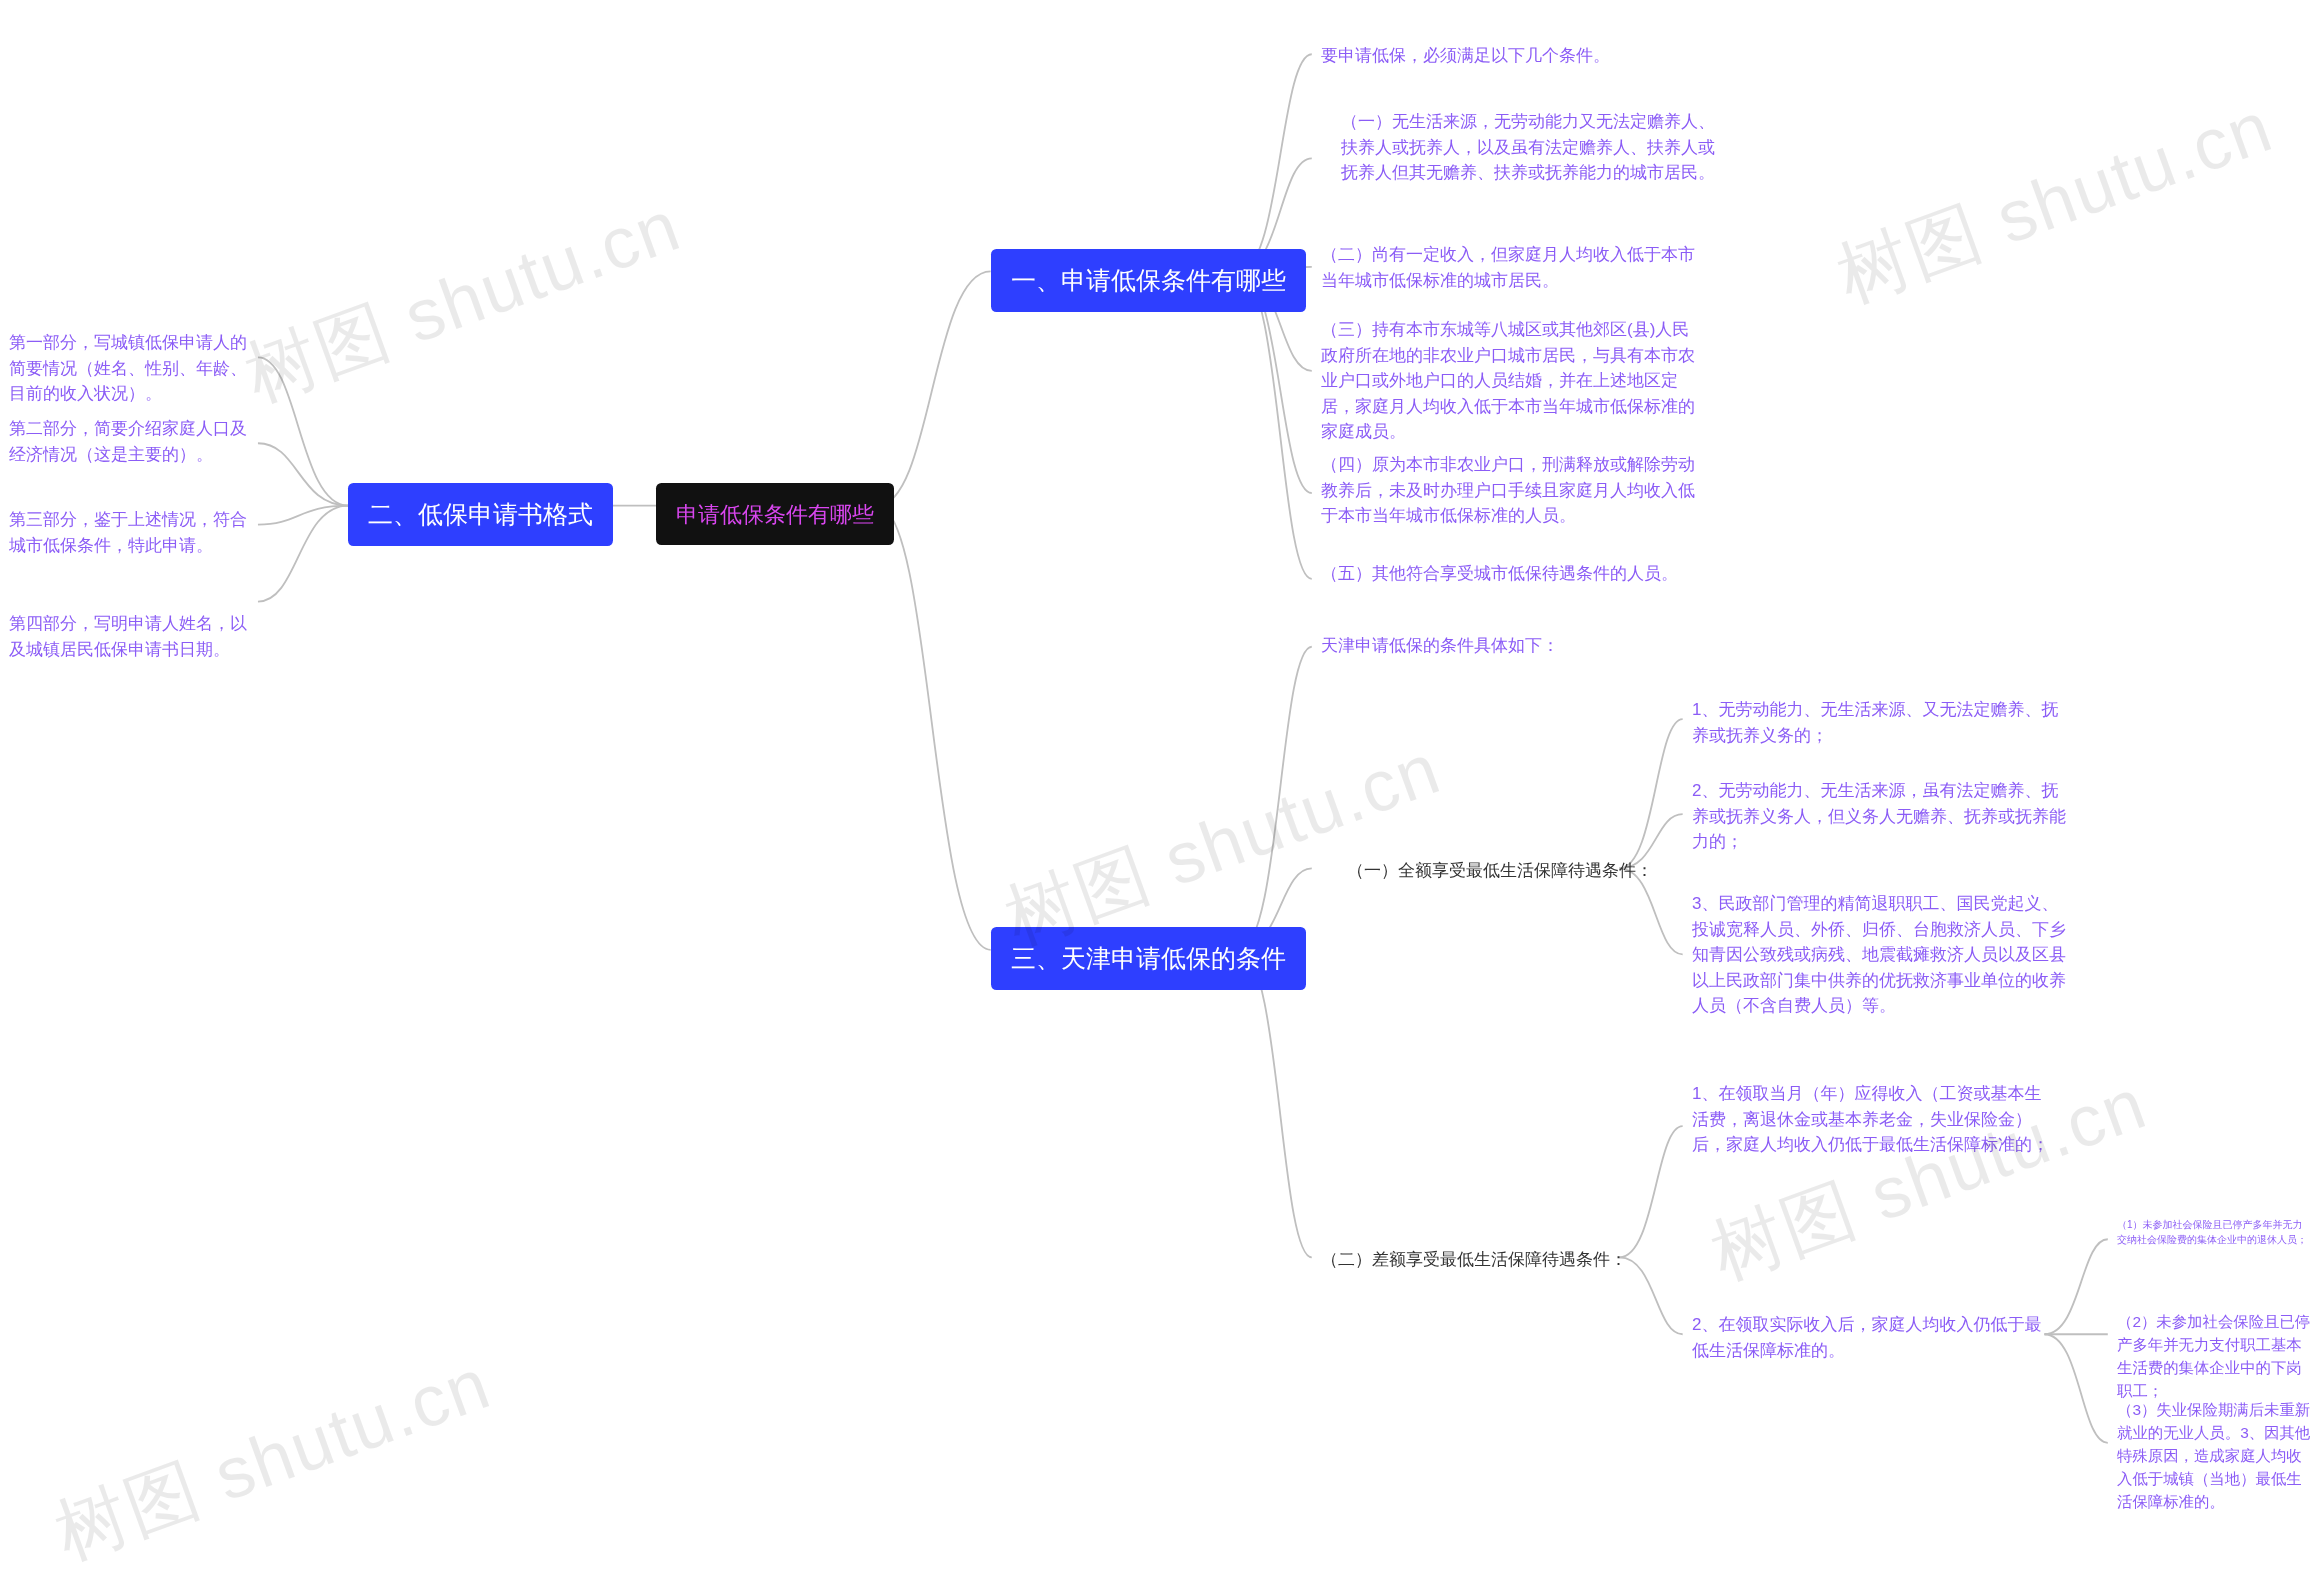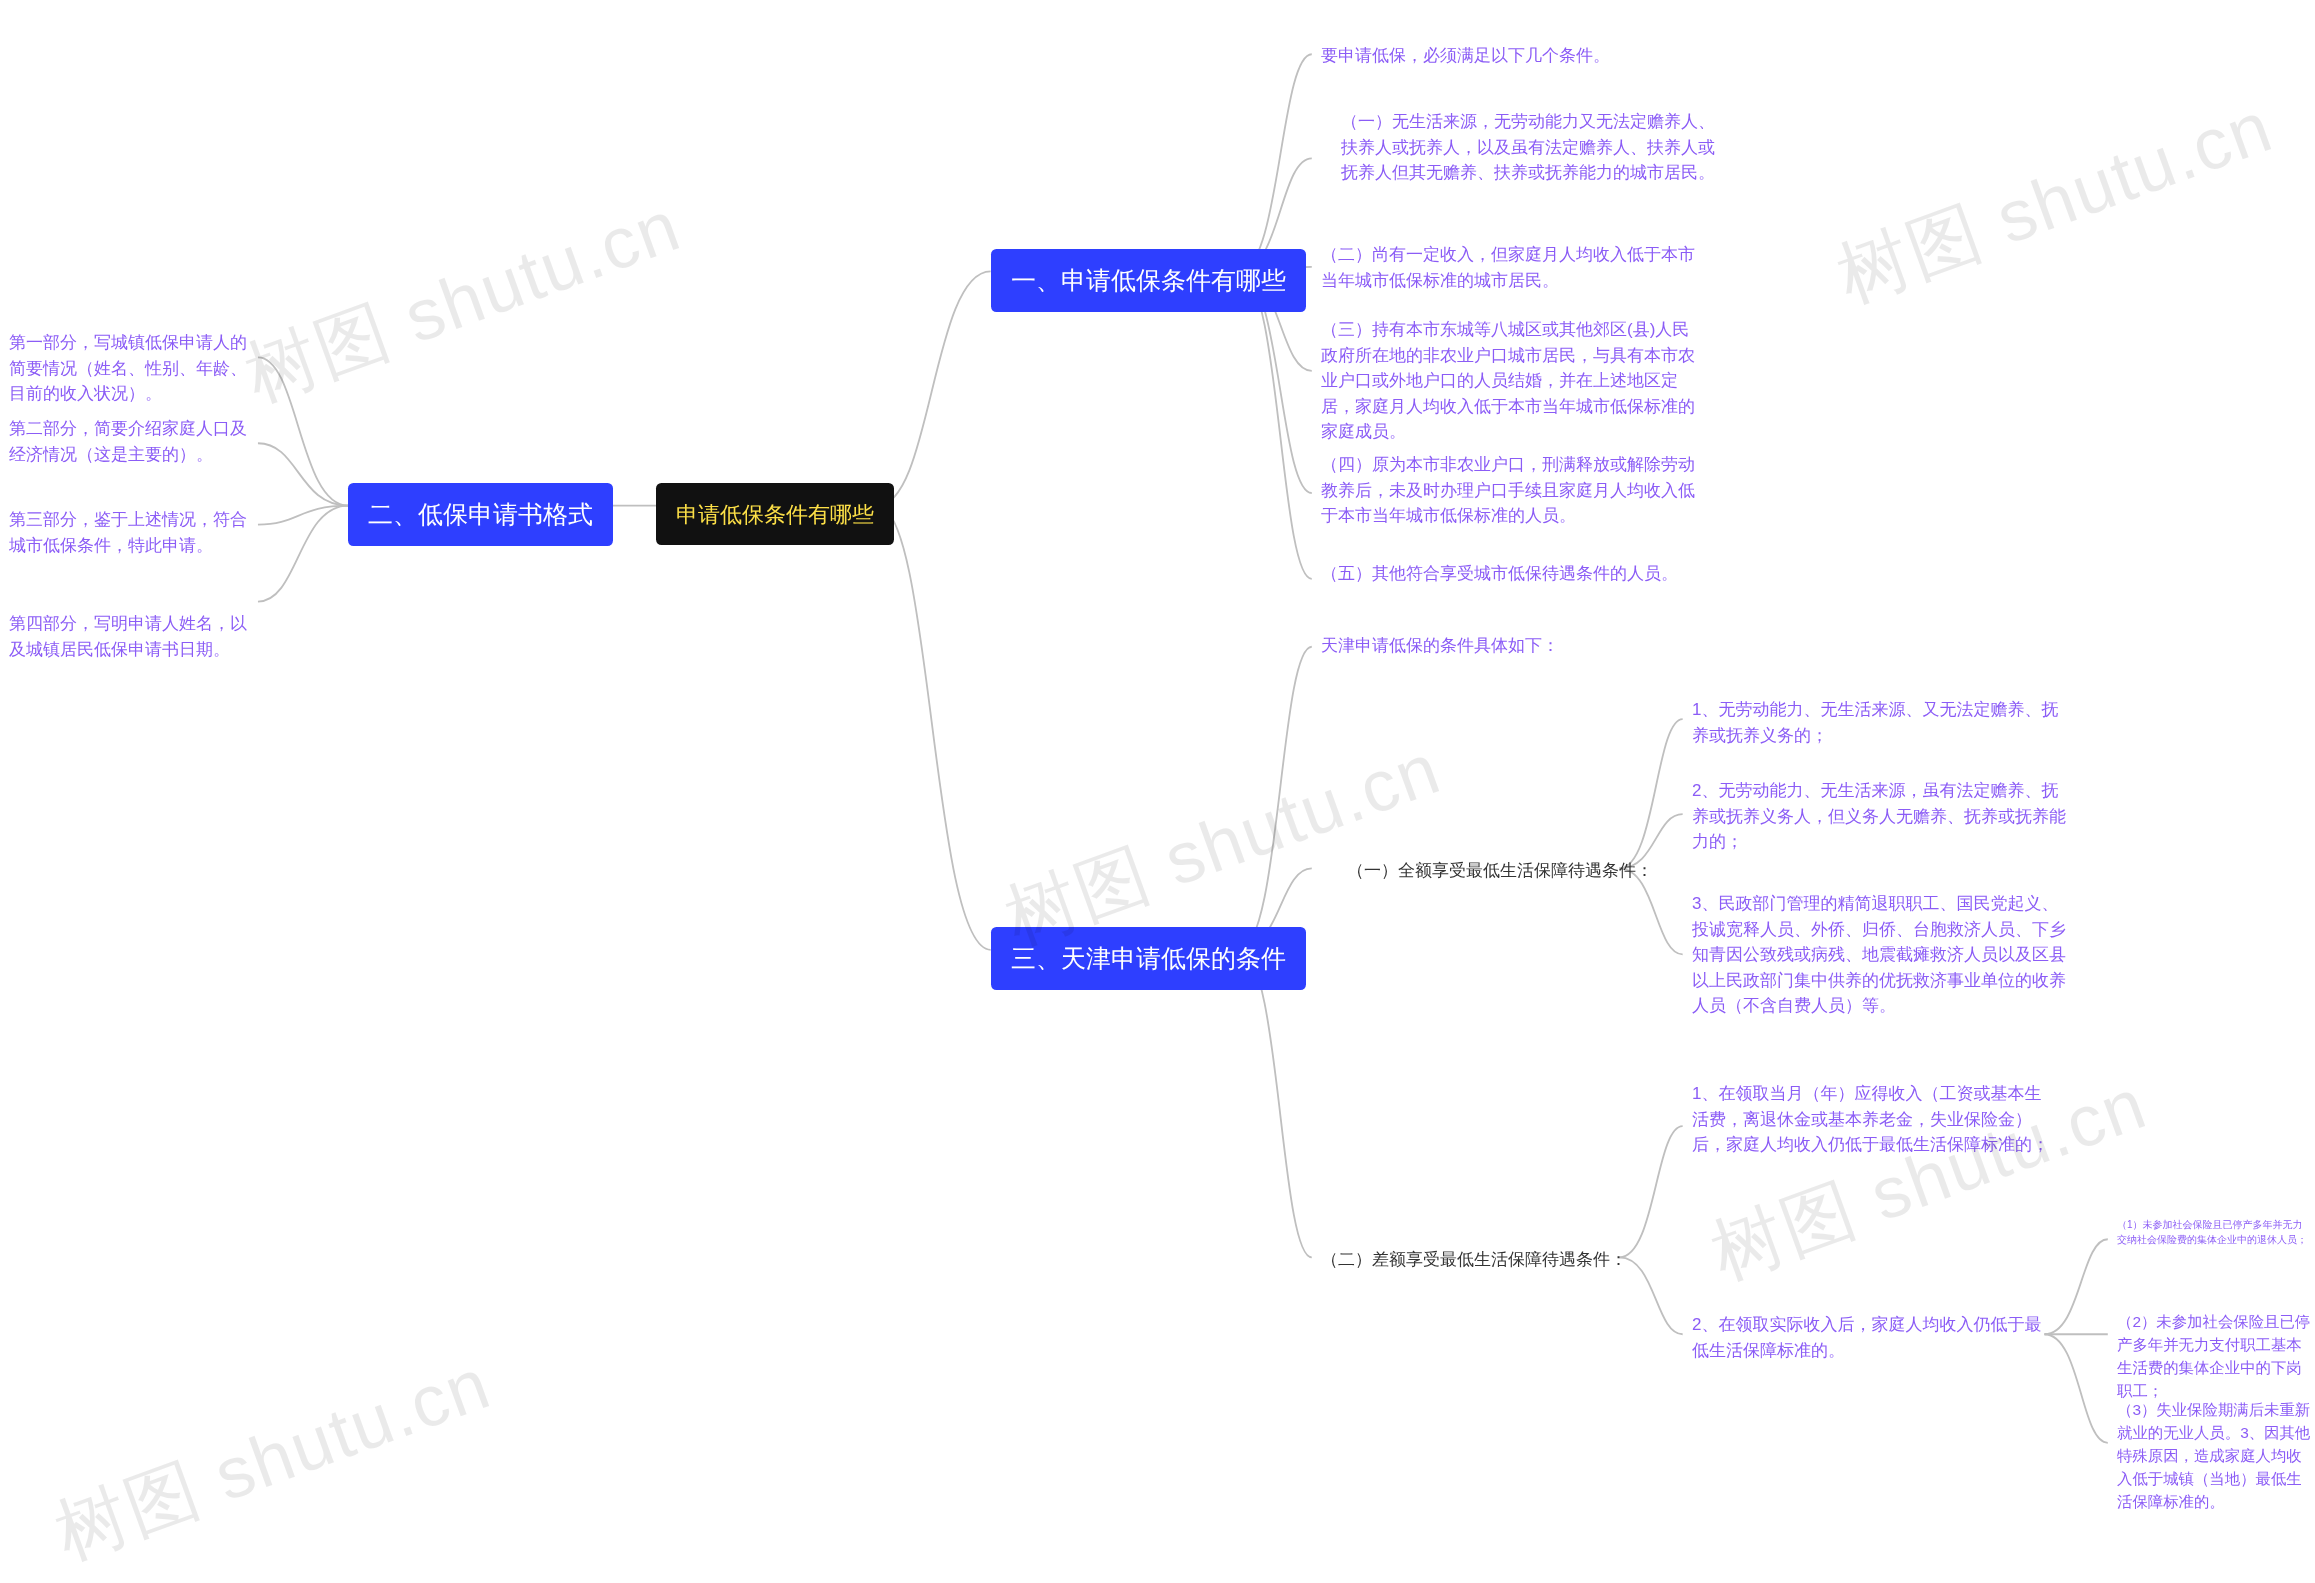"申请低保条件有哪些" .root { color: #fde047 -> #d946ef }
